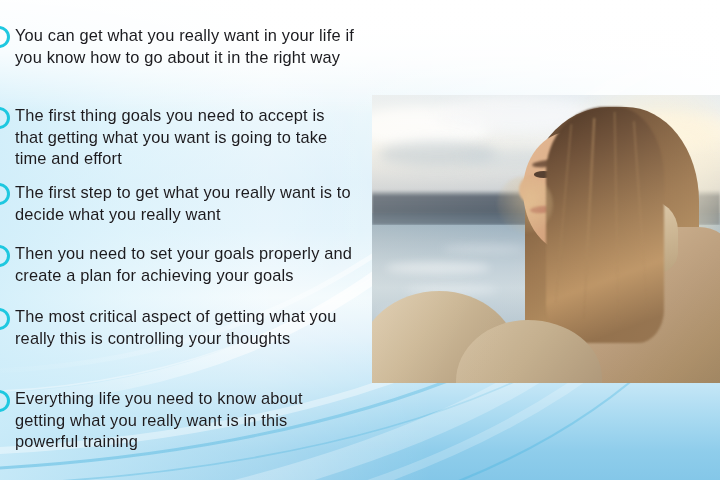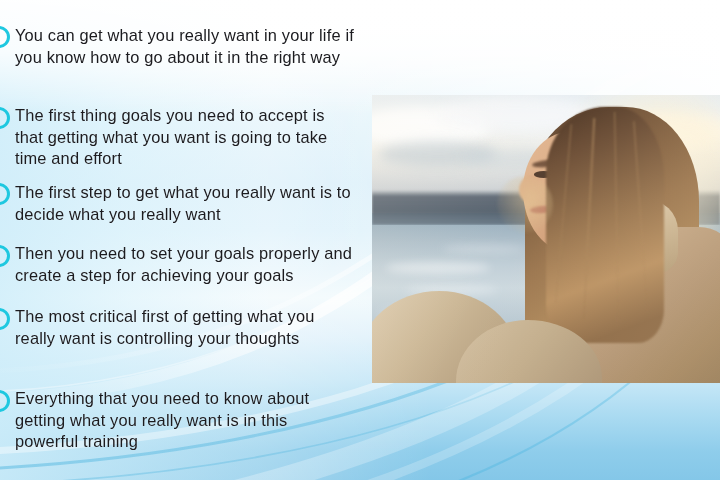"Then you need to set" span.bullet-text { text: step -> plan }
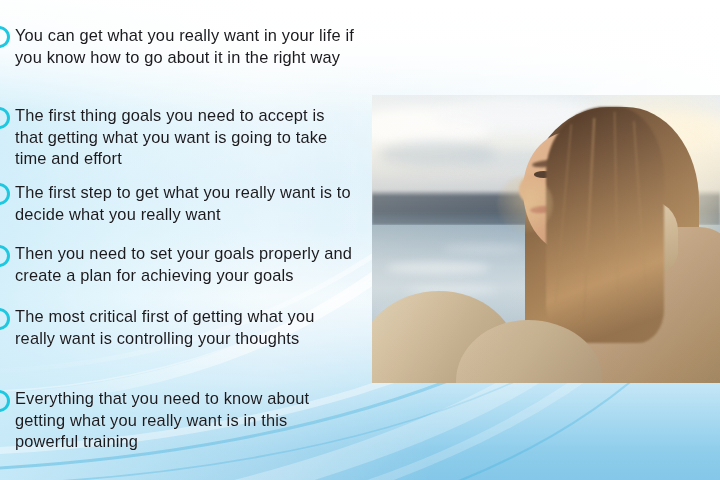"The most critical first of" span.bullet-text { text: first of getting what you really want -> aspect of getting what you really this }
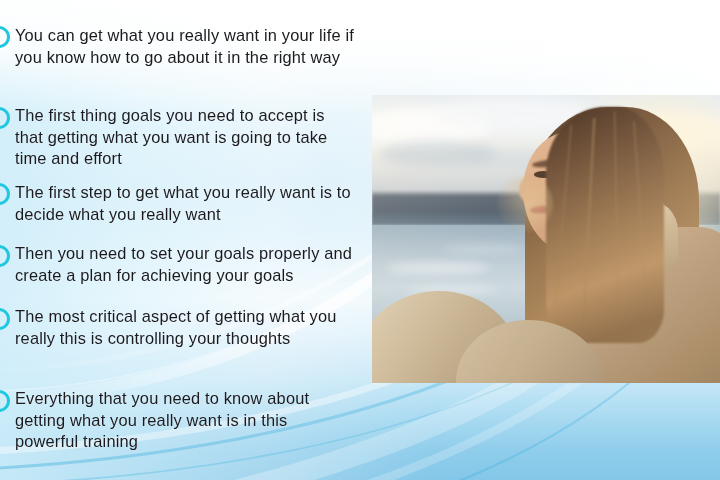"Everything that you need to" span.bullet-text { text: that -> life }
